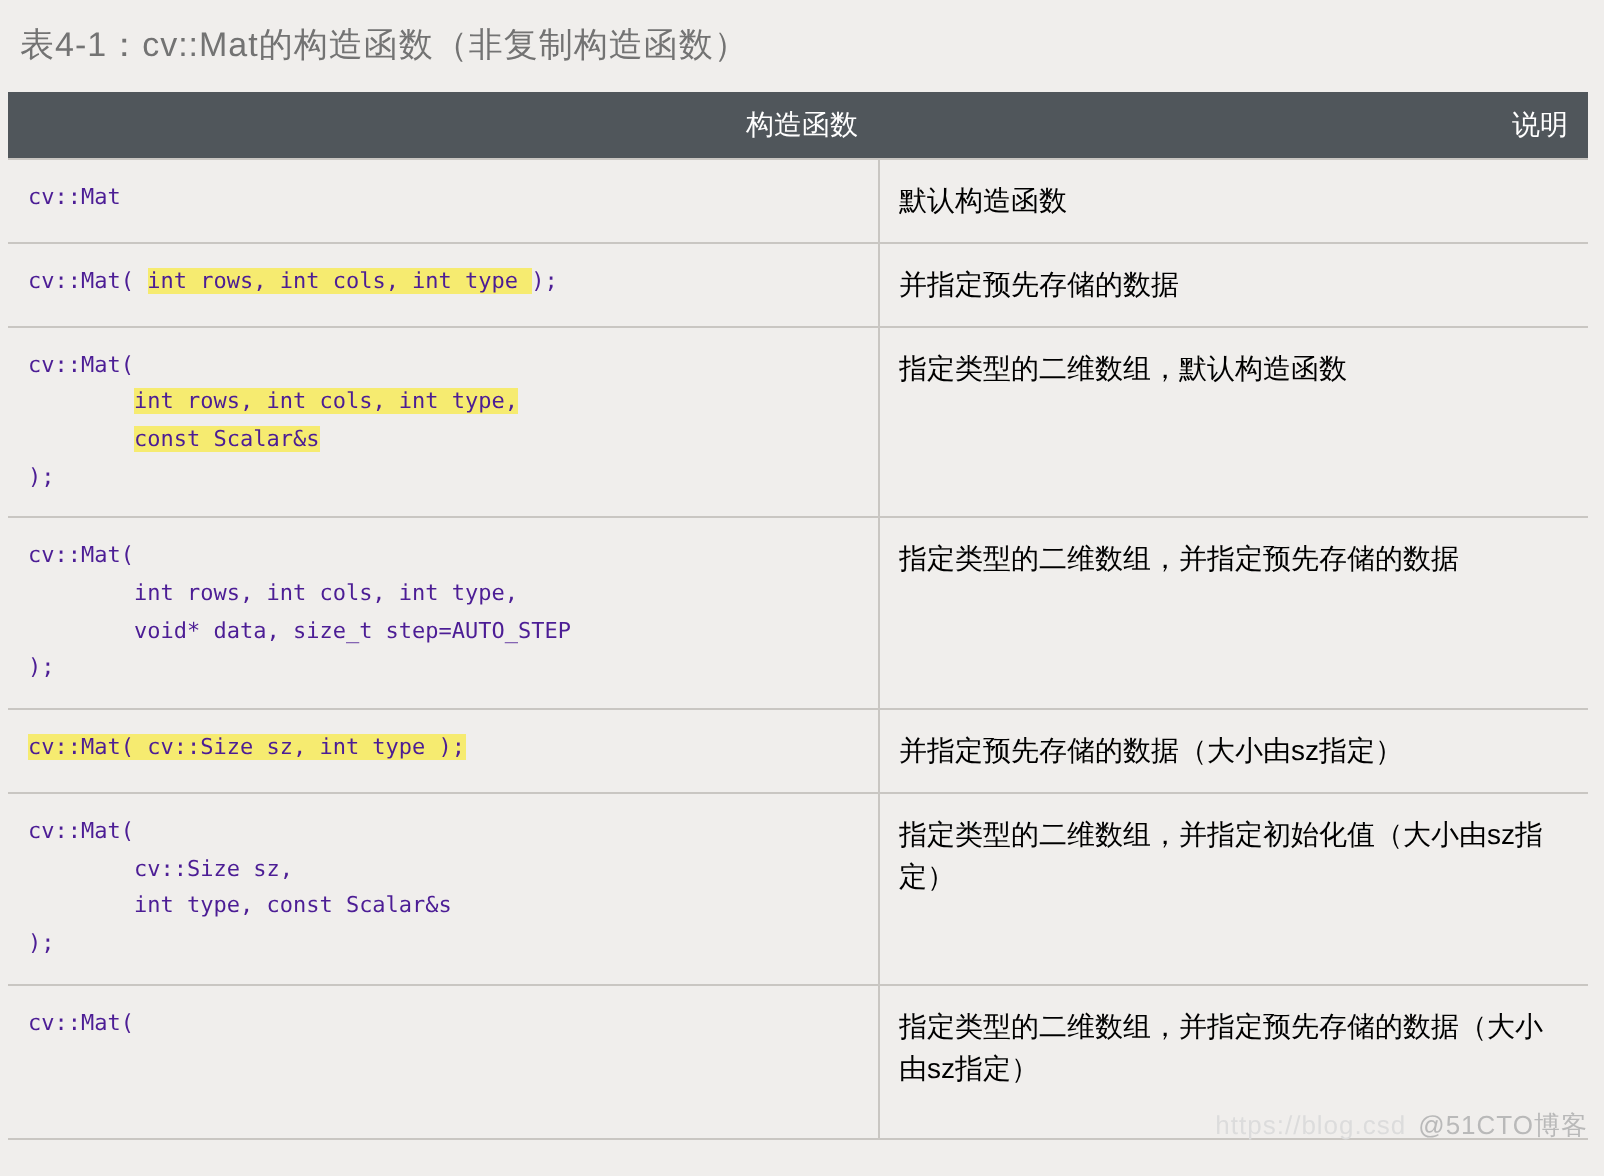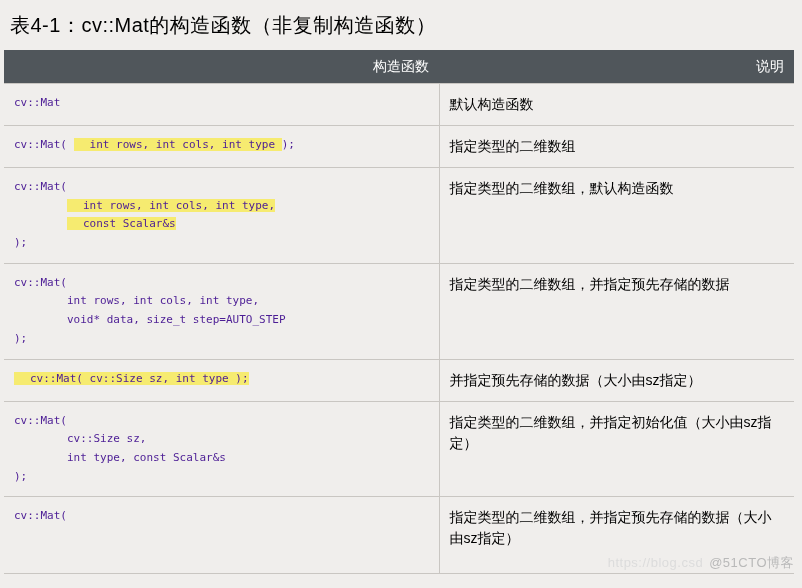"表4-1：cv::Mat的构造函数（非复制构造函数）" .caption { color: #000000 -> #737373; font-size: 20px -> 17px }
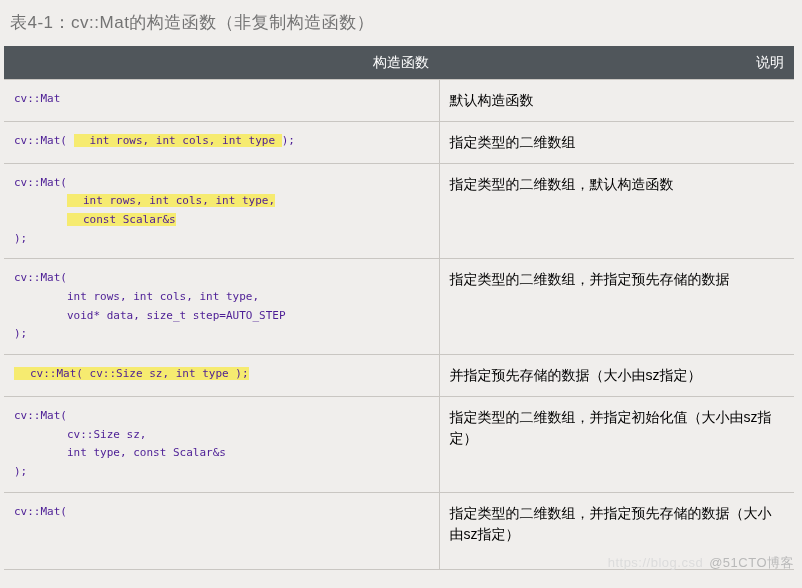"int rows, int cols, int type" .hl { padding-left: 16px -> none }
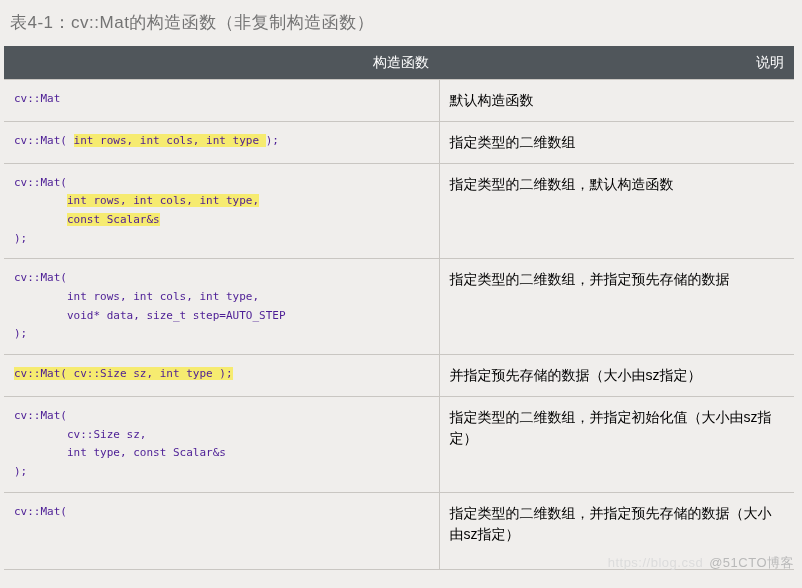"指定类型的二维数组" td.desc { text: 指定类型的二维数组 -> 并指定预先存储的数据 }
